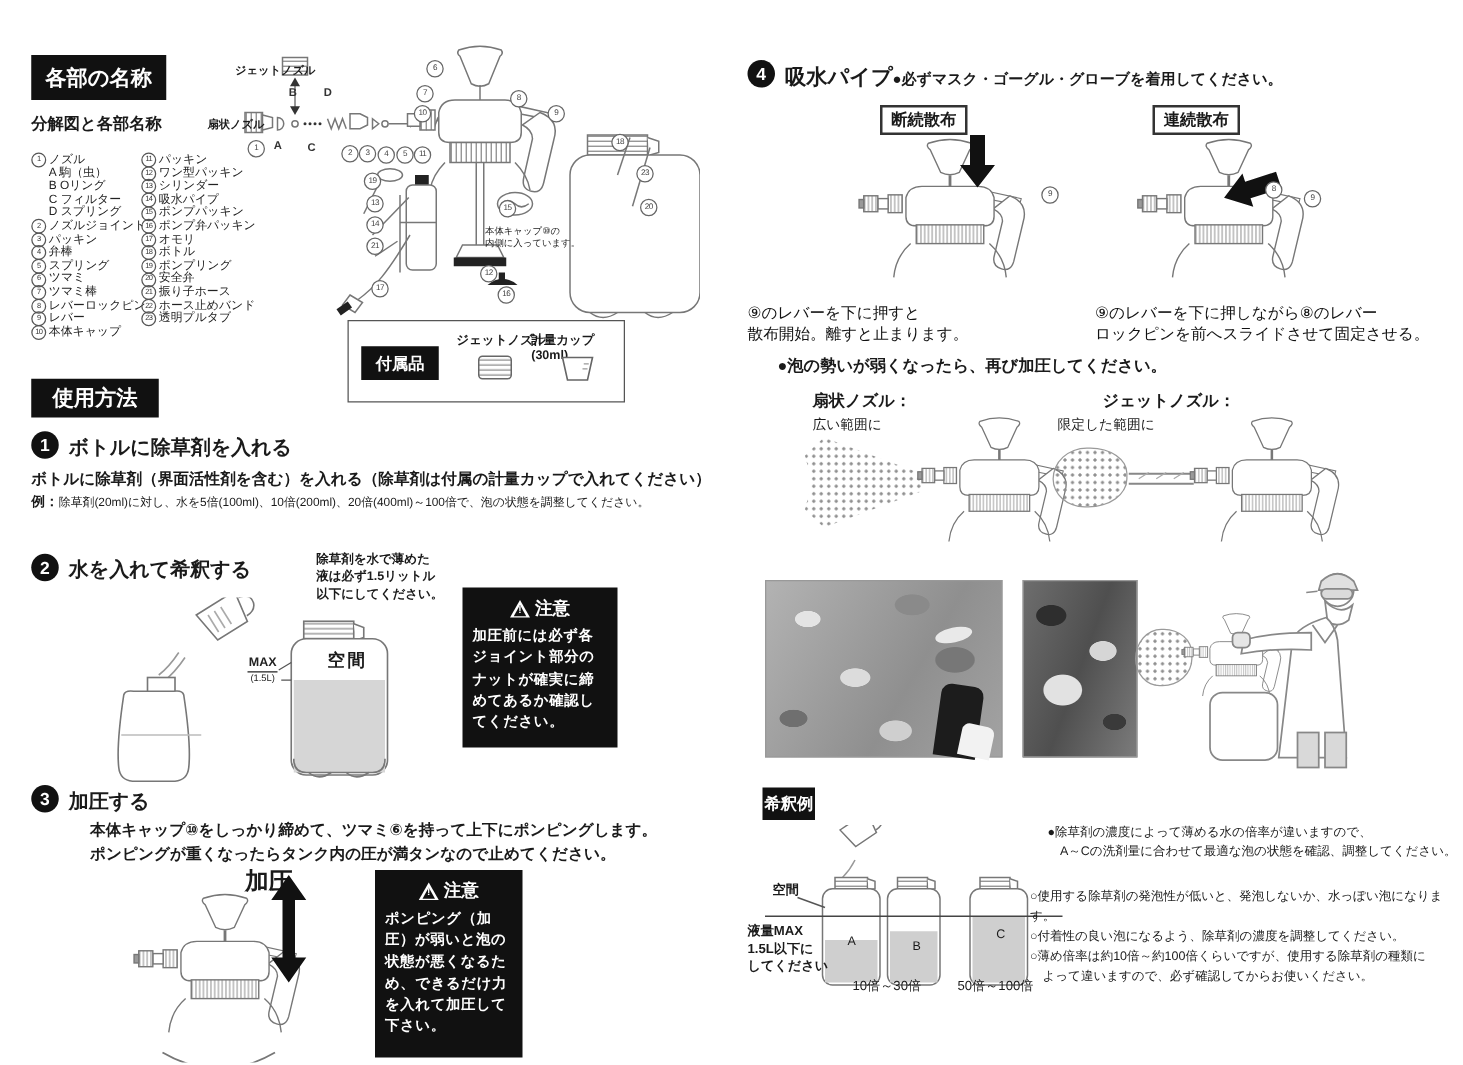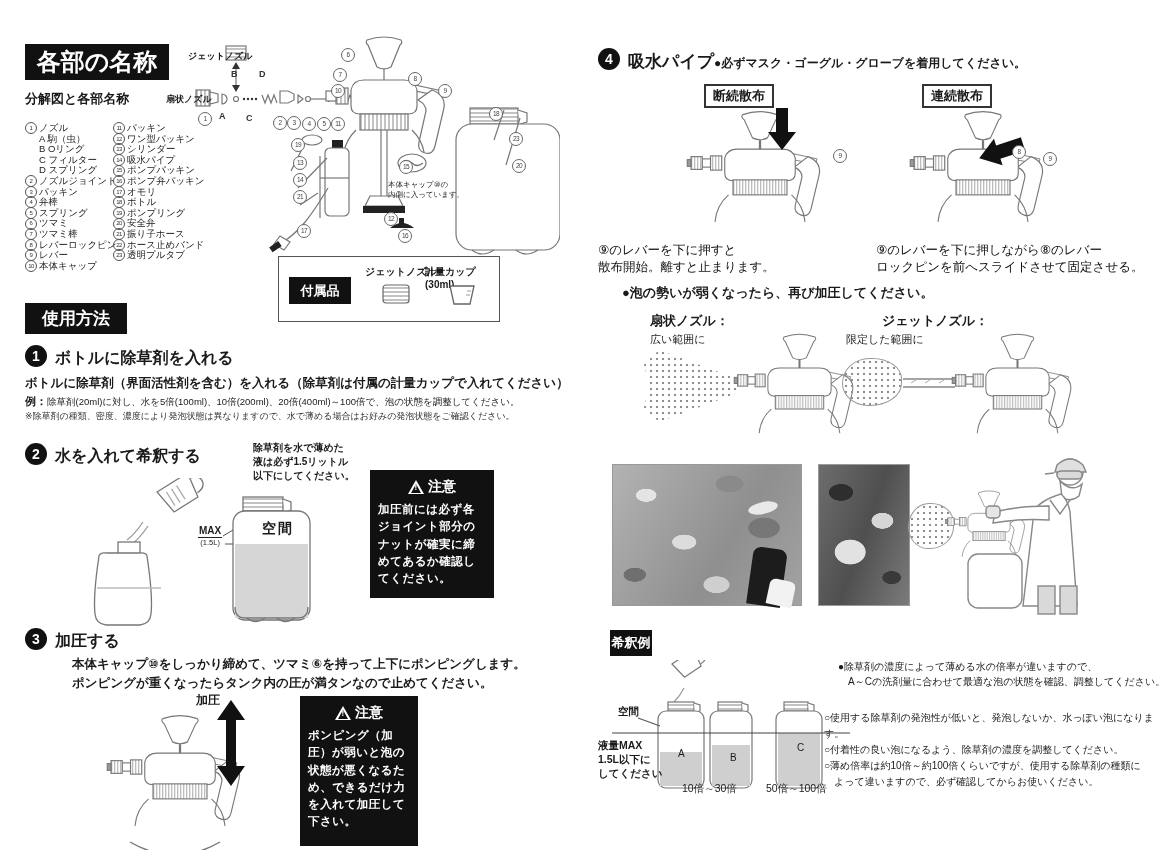"各部の名称" div.abs { font-size: 24px -> 17px; width: 144px -> 108px }
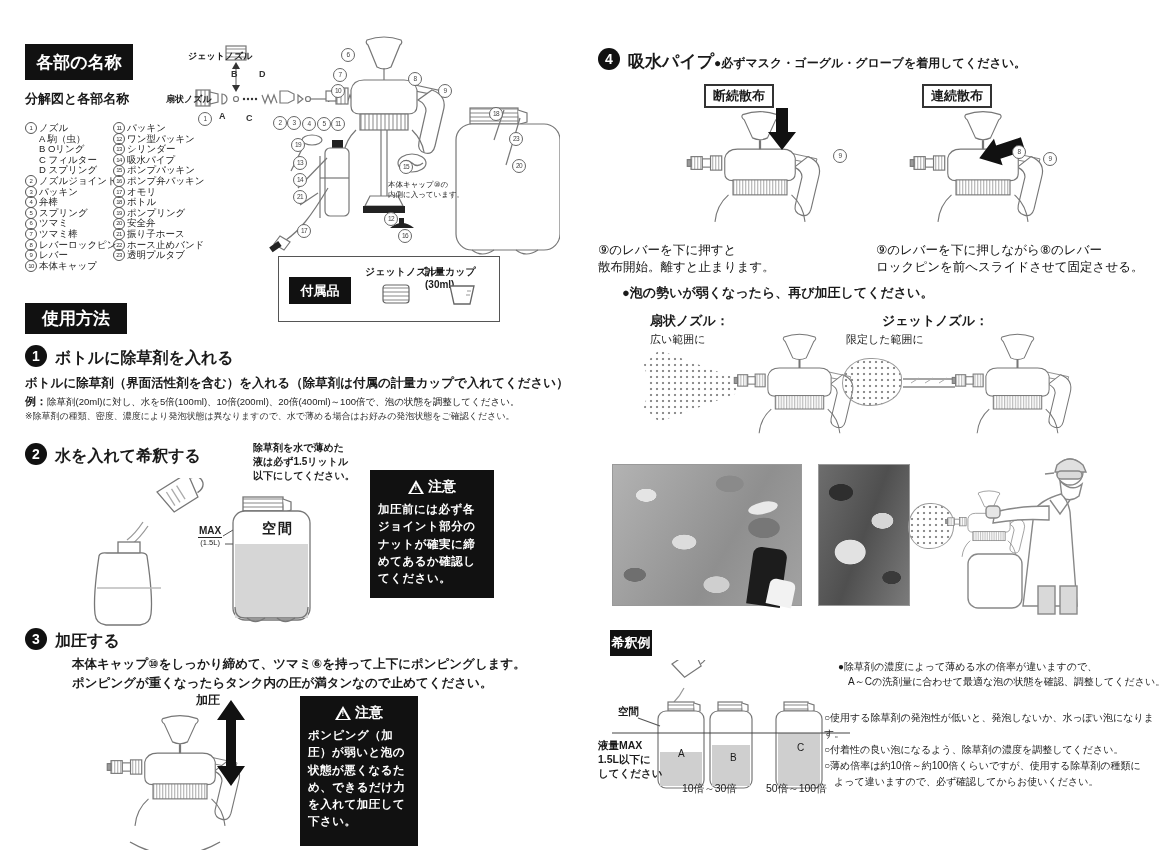"※除草剤の種類、密度、濃度により発泡状態は異なりますので、水で薄める場合はお好み" div.abs { html: <div>※除草剤の種類、密度、濃度により発泡状態は異なりますので、水で薄める場合はお好みの発泡状態をご確認ください。</div> -> none }
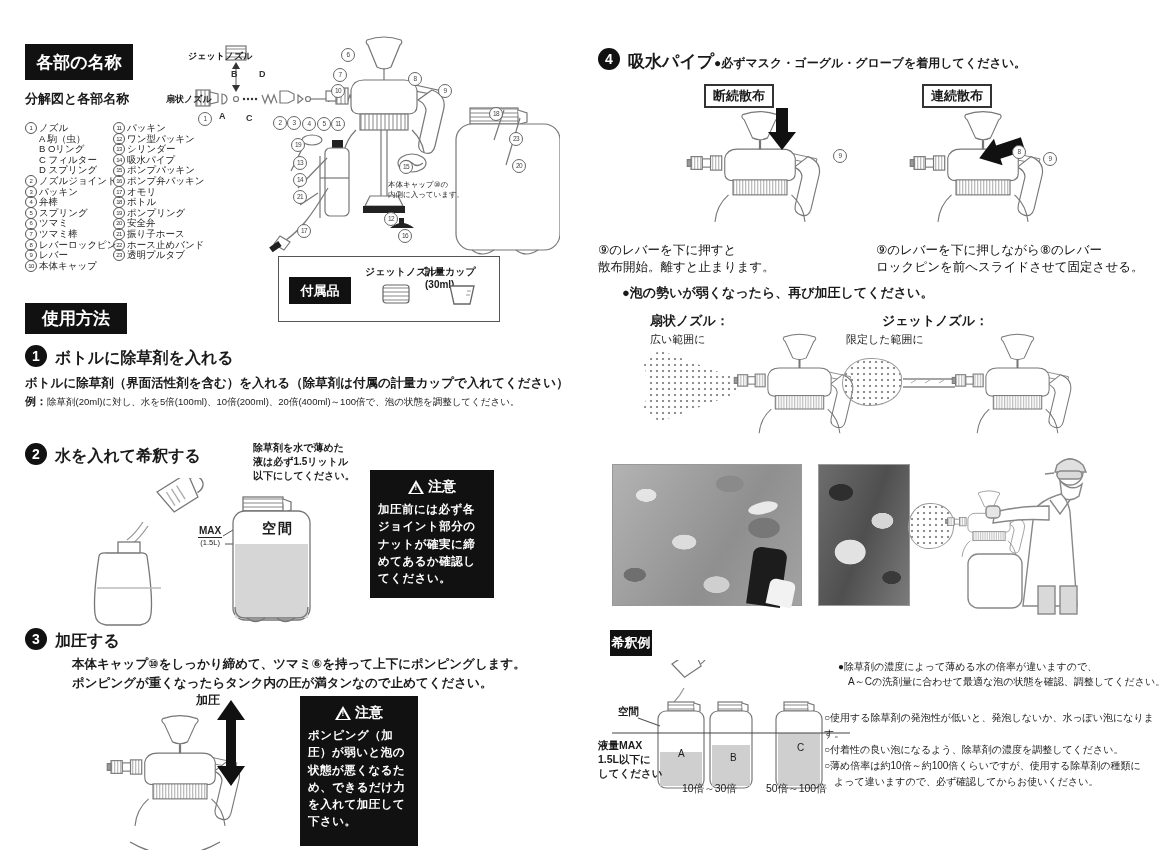"加圧" span.abs { font-size: 12px -> 19px }
